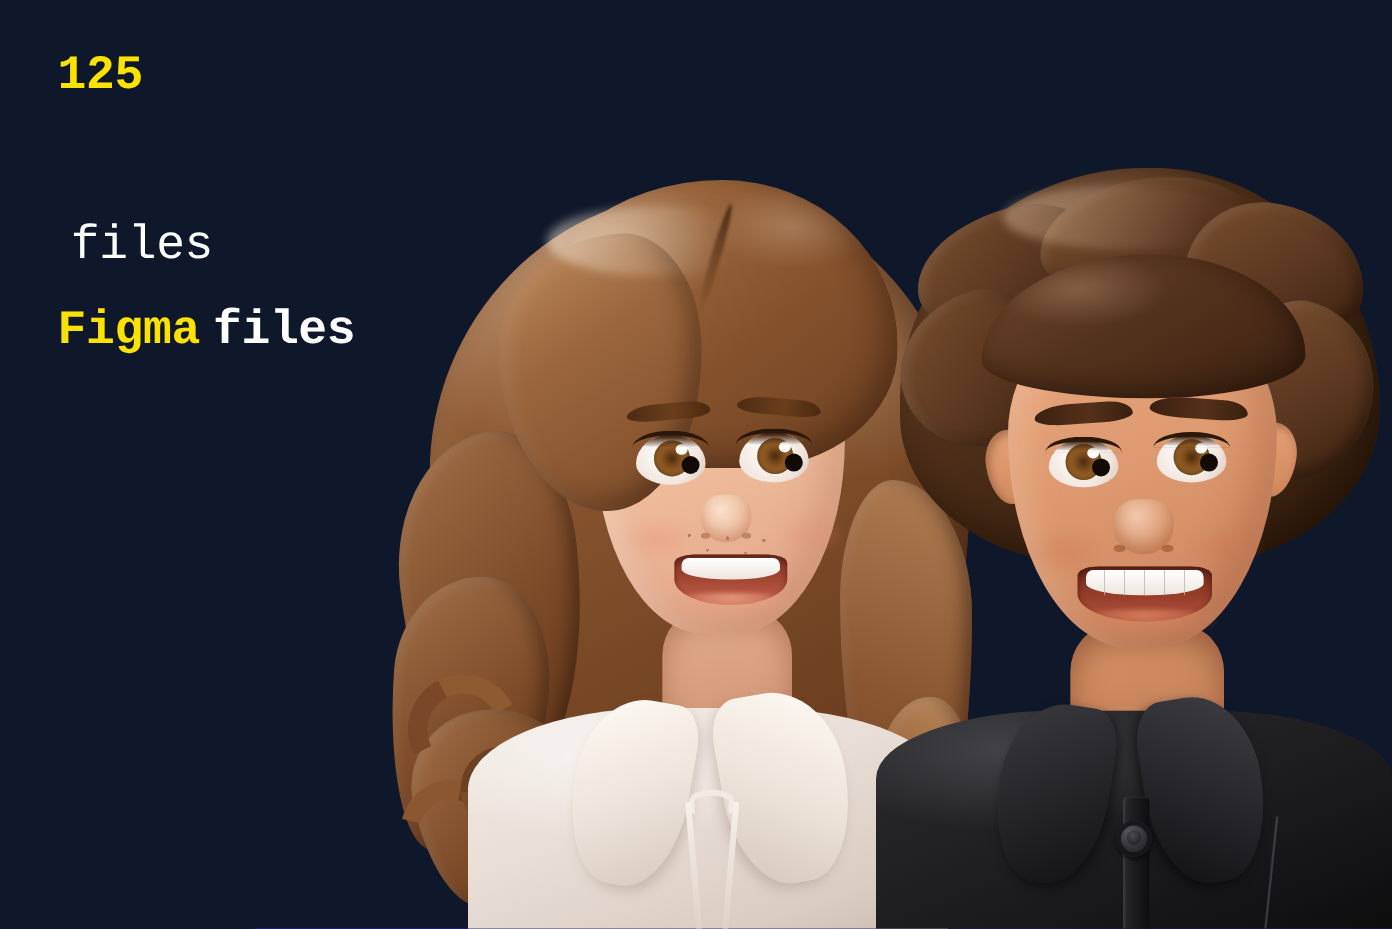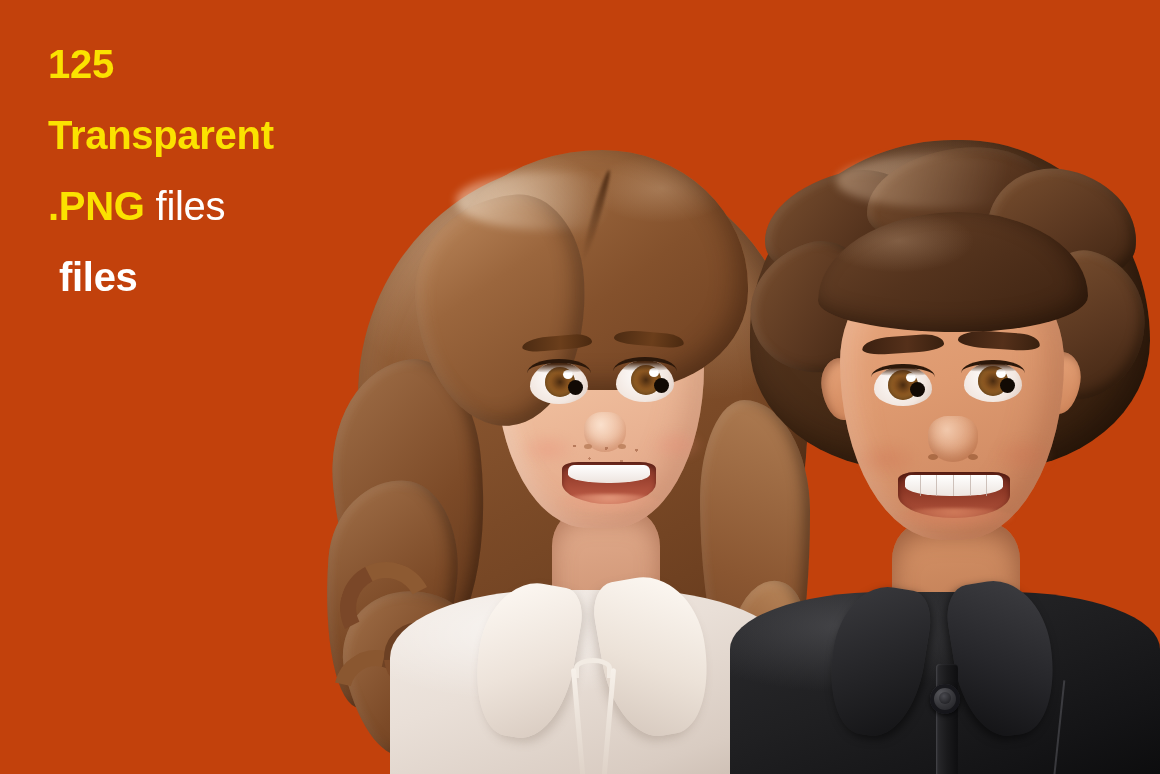"125" div { background: #c2410c -> #0f172a; font-family: none -> Liberation Mono, monospace }
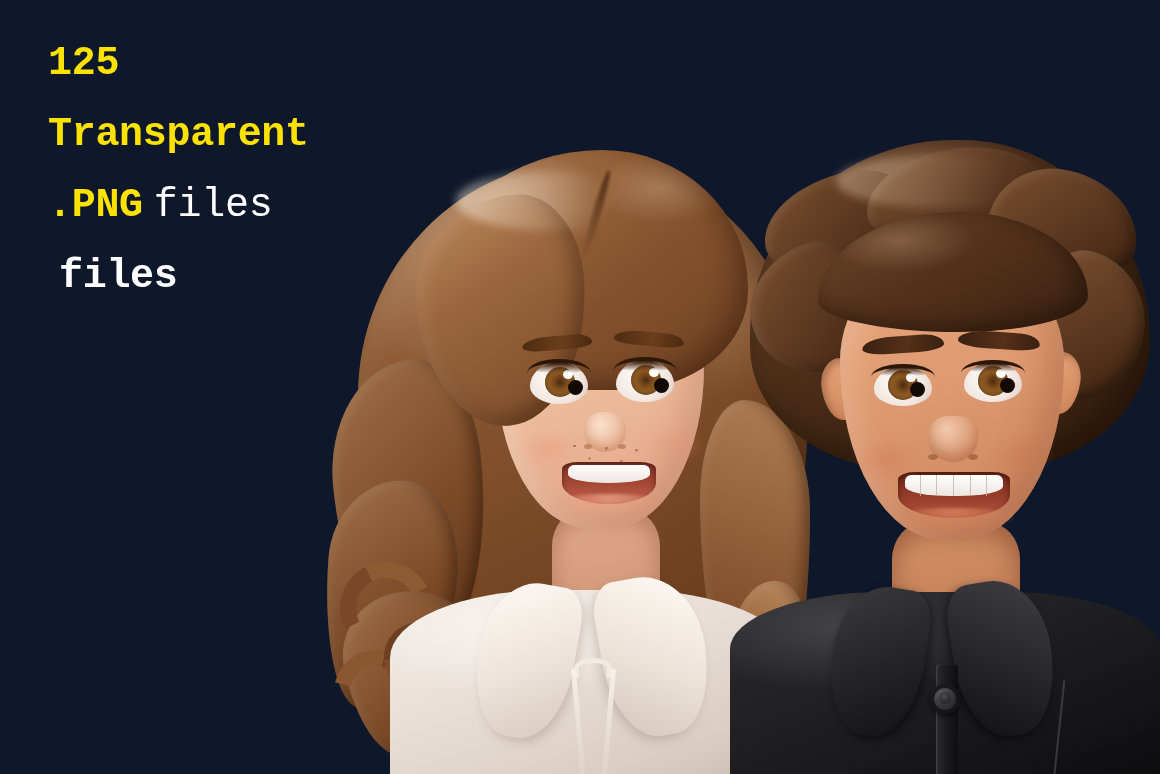"Transparent" span.ft { html: <span>Transparent</span> -> none }
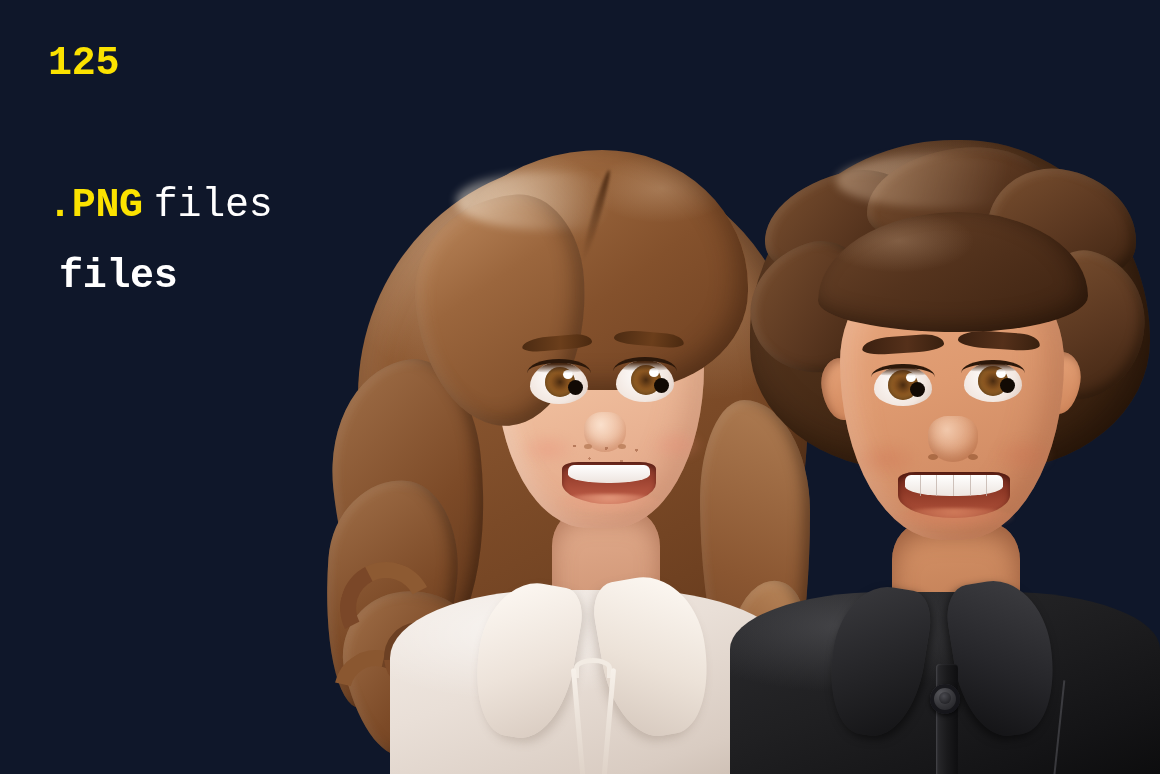".PNG" span.ft { html: <span>.PNG</span> -> none }
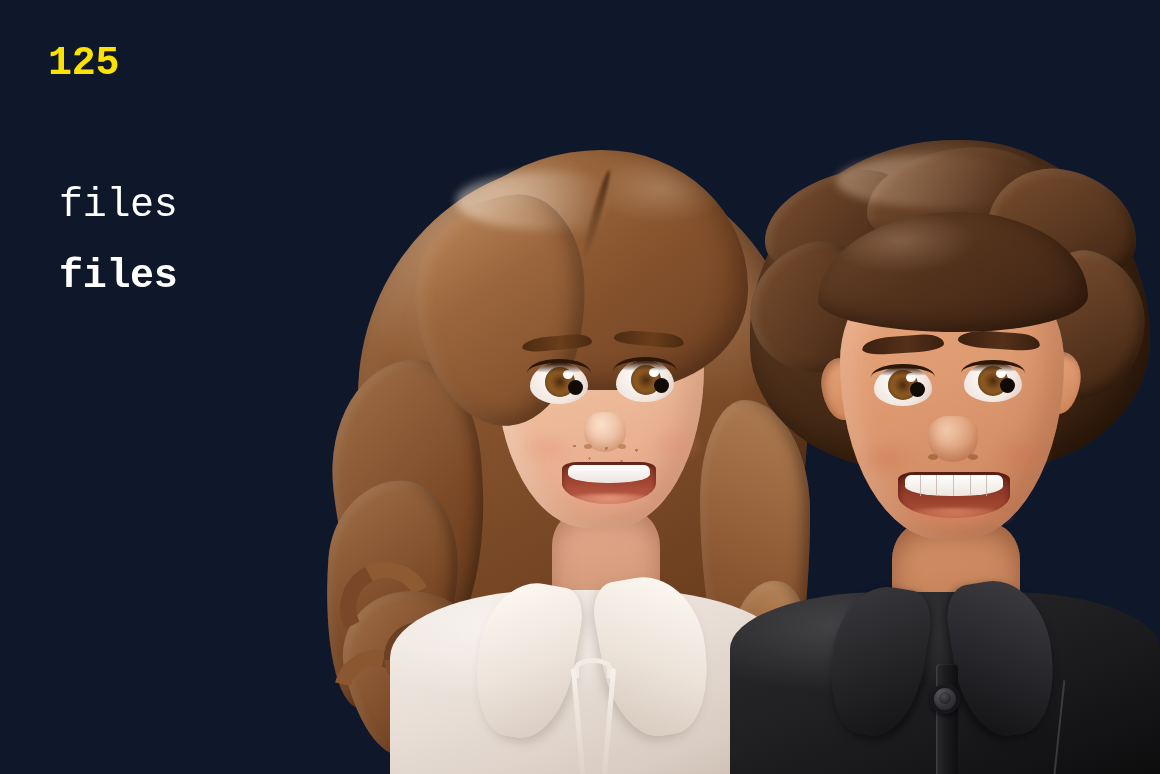"Figma" span.ft { html: none -> <span>Figma</span> }
